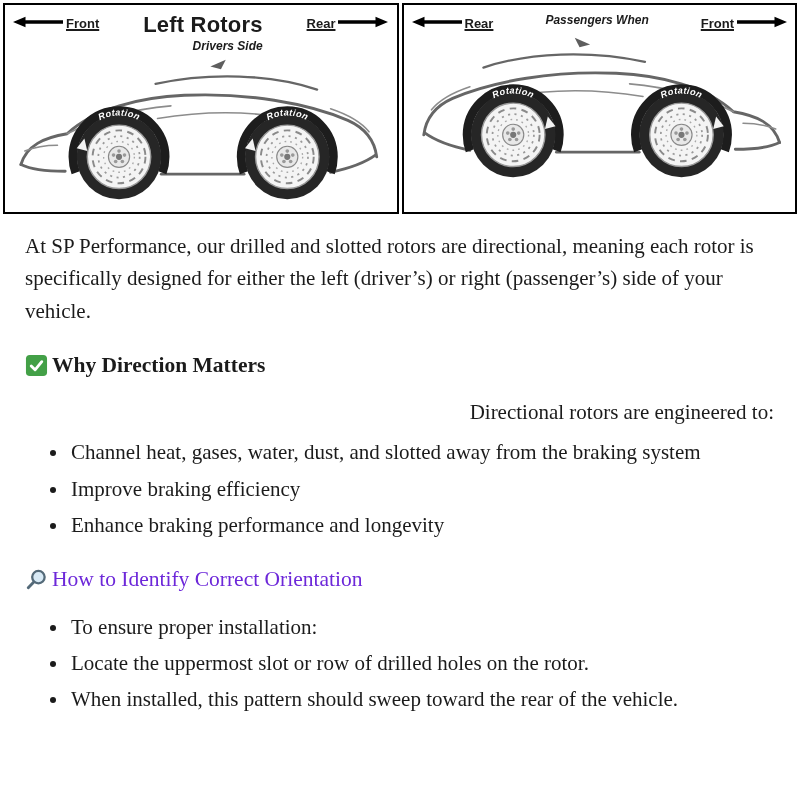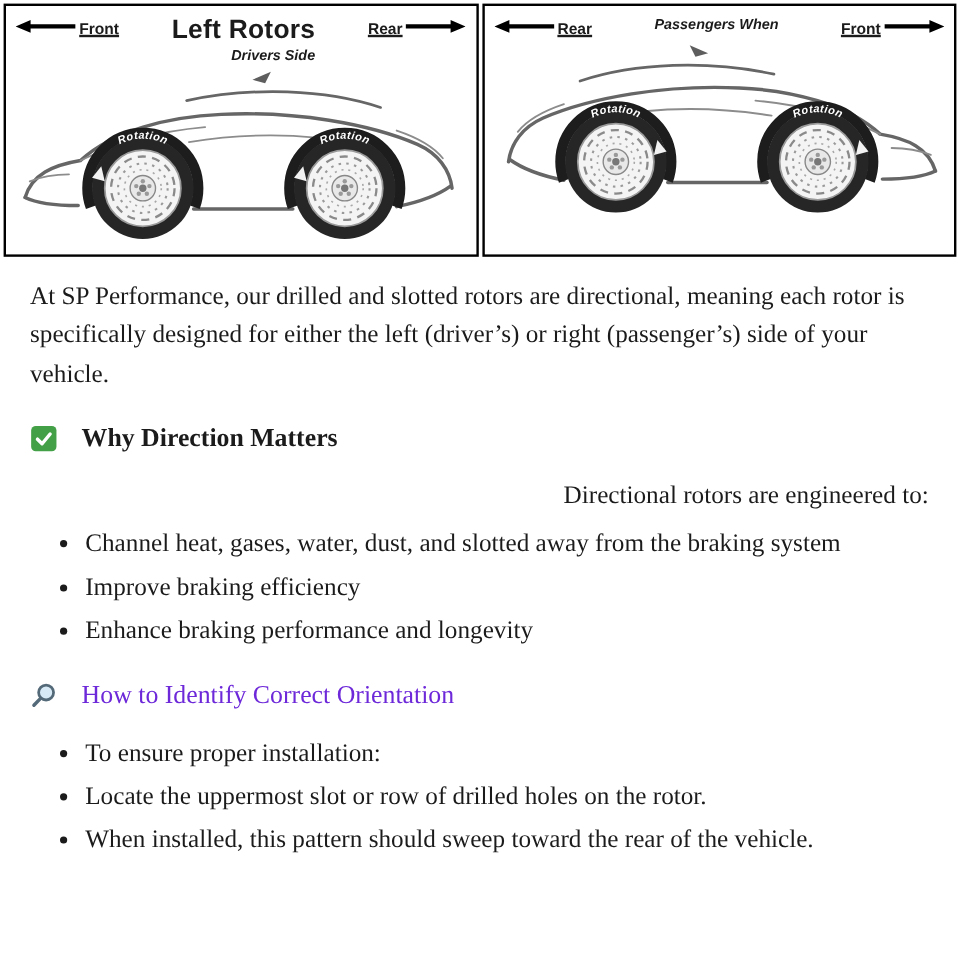"Why Direction Matters" .h-row { gap: 20px -> 4px }
